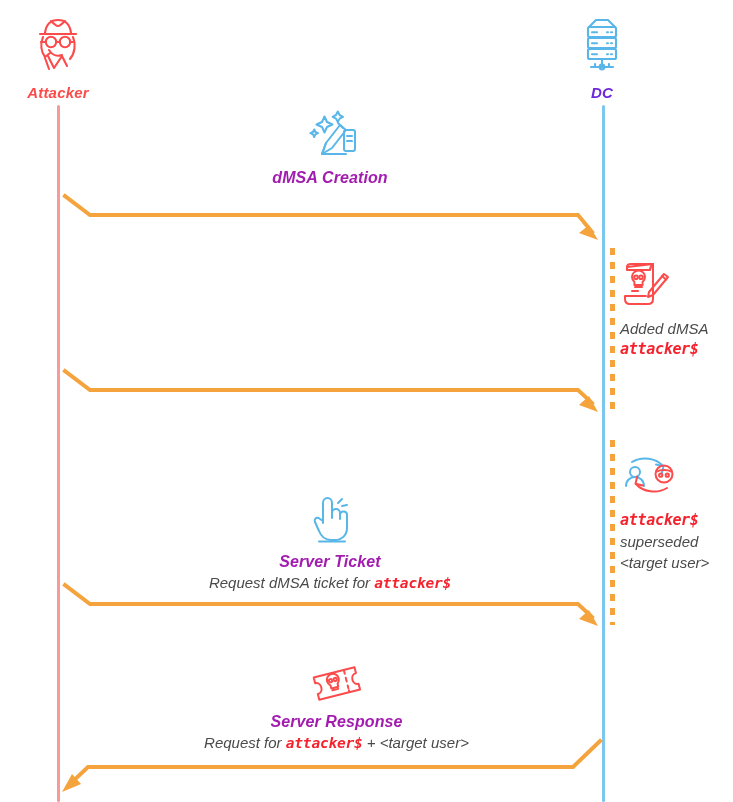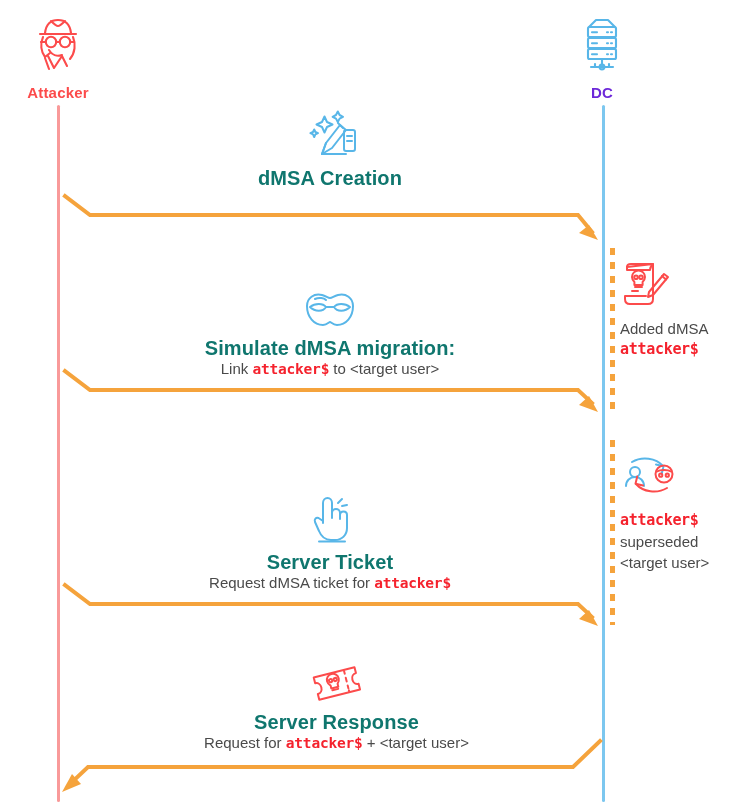"Attacker" #diagram { font-style: none -> italic }
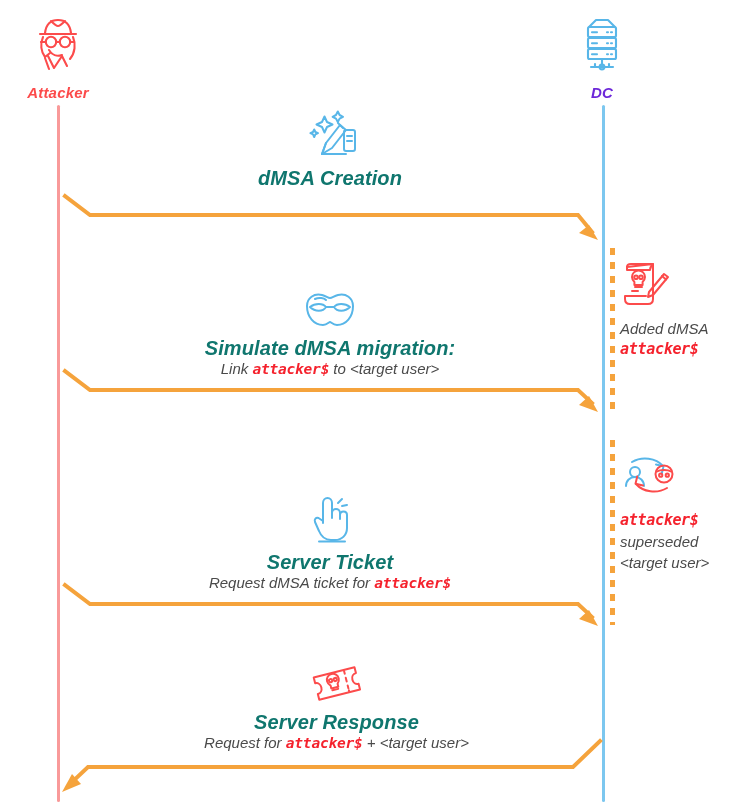"dMSA Creation" .msg-title { color: #0f766e -> #a21caf; font-size: 20px -> 16px }
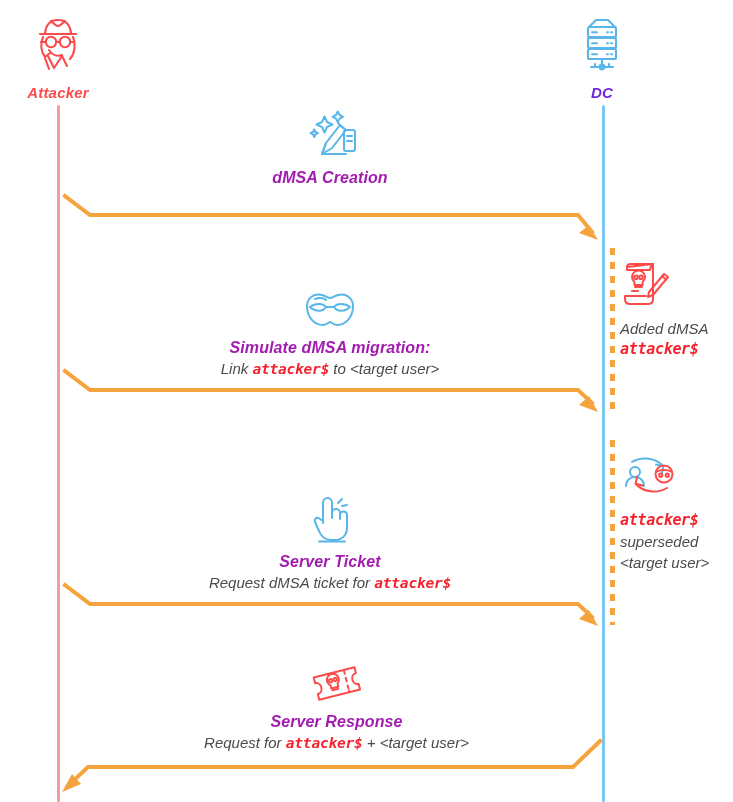"Simulate dMSA migration:" div.msg { html: <div> <div> <svg> <path></path> <path></path> <path></path> <path></path> <path></path> </svg> </div> <div>Simulate dMSA migration:</div> <div><span>Link </span><span>attacker$</span><span> to &lt;target user&gt;</span></div> </div> -> none }
